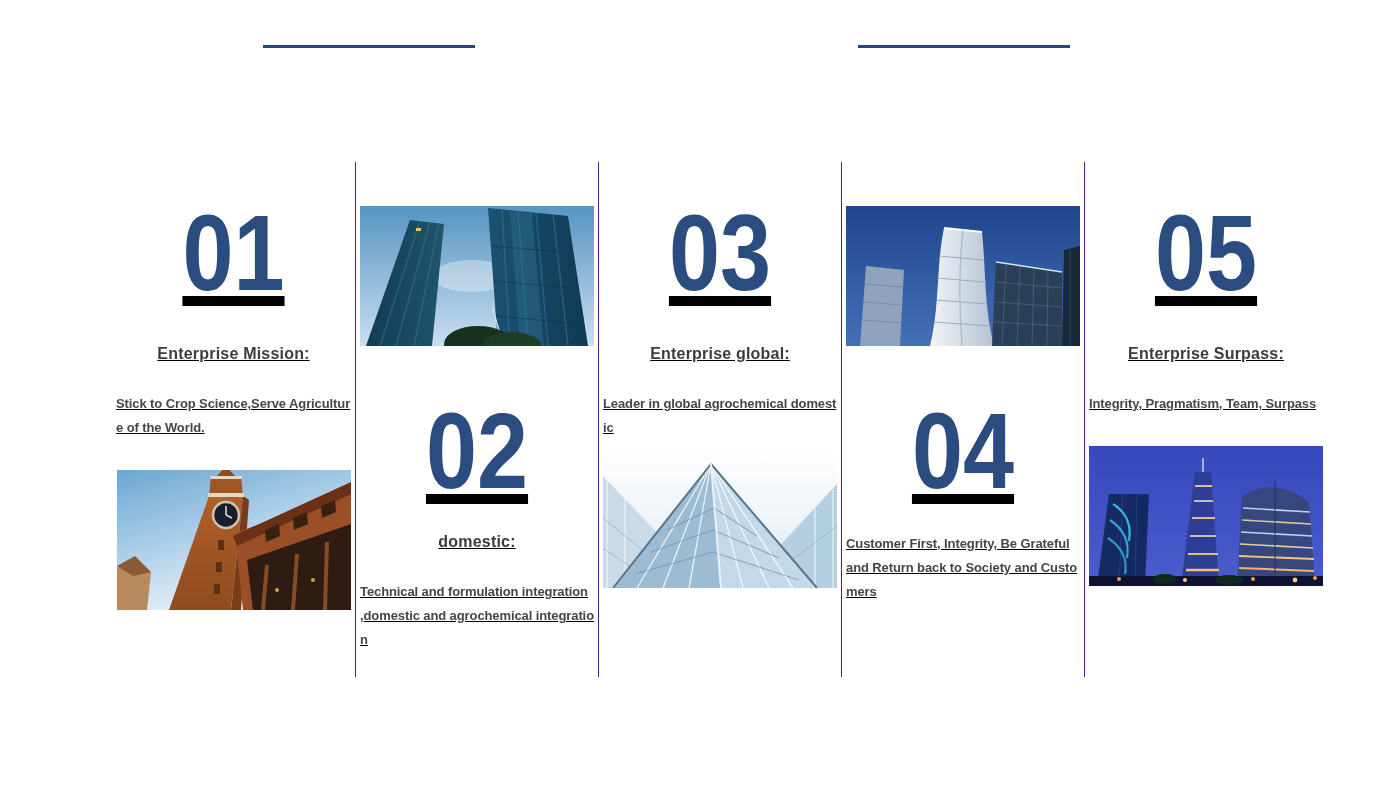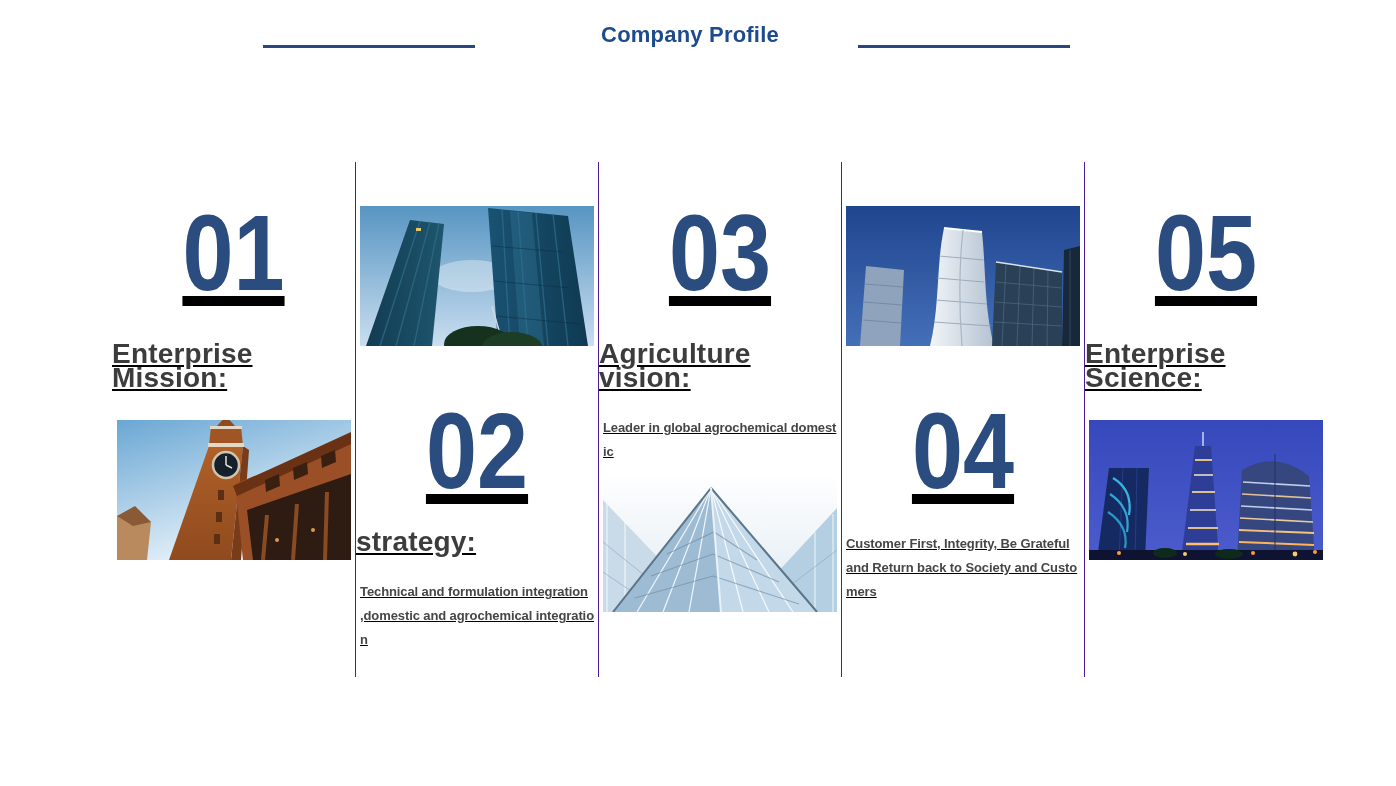"Company Profile" div.page-title { html: <div>Company Profile</div> -> none }
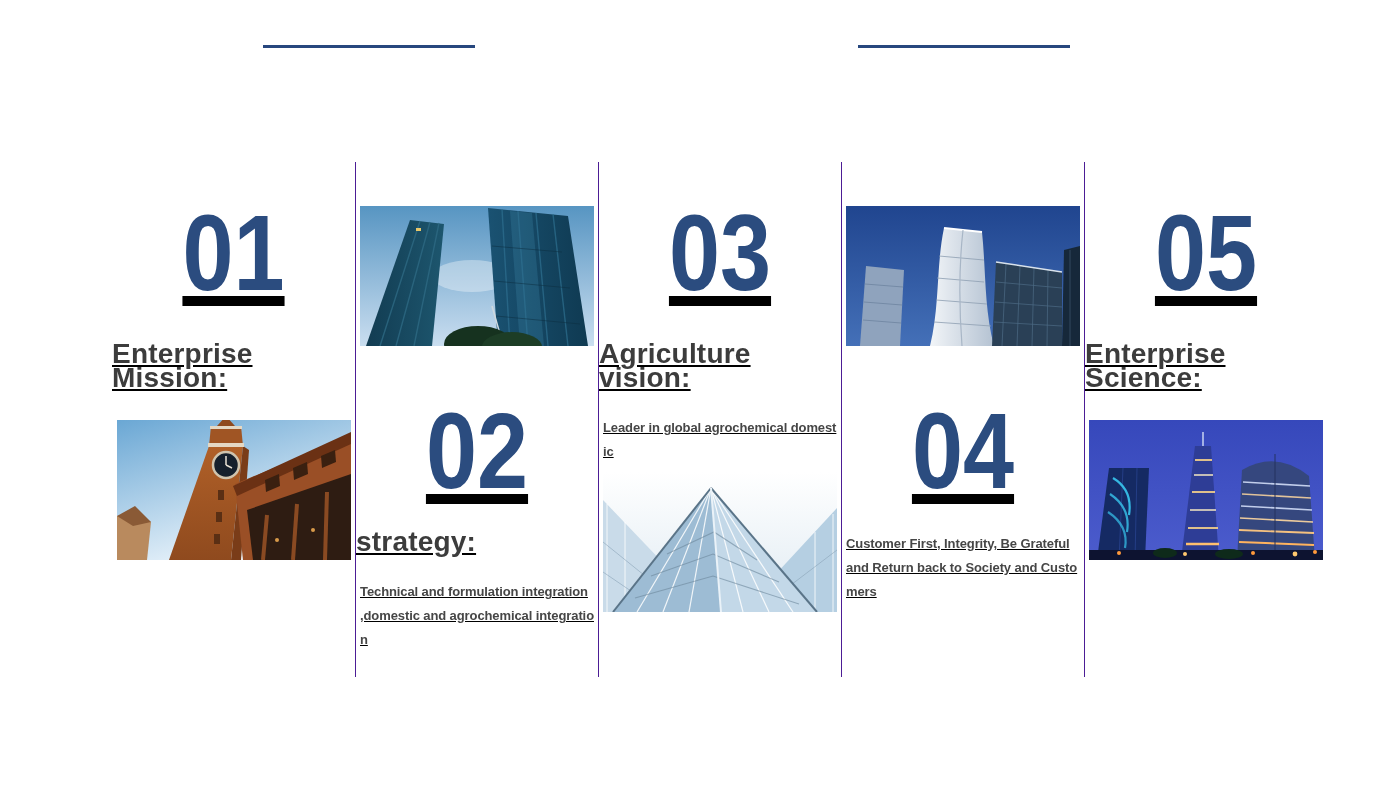"Enterprise Mission:" .heading { font-size: 28px -> 16px; text-align: none -> center }
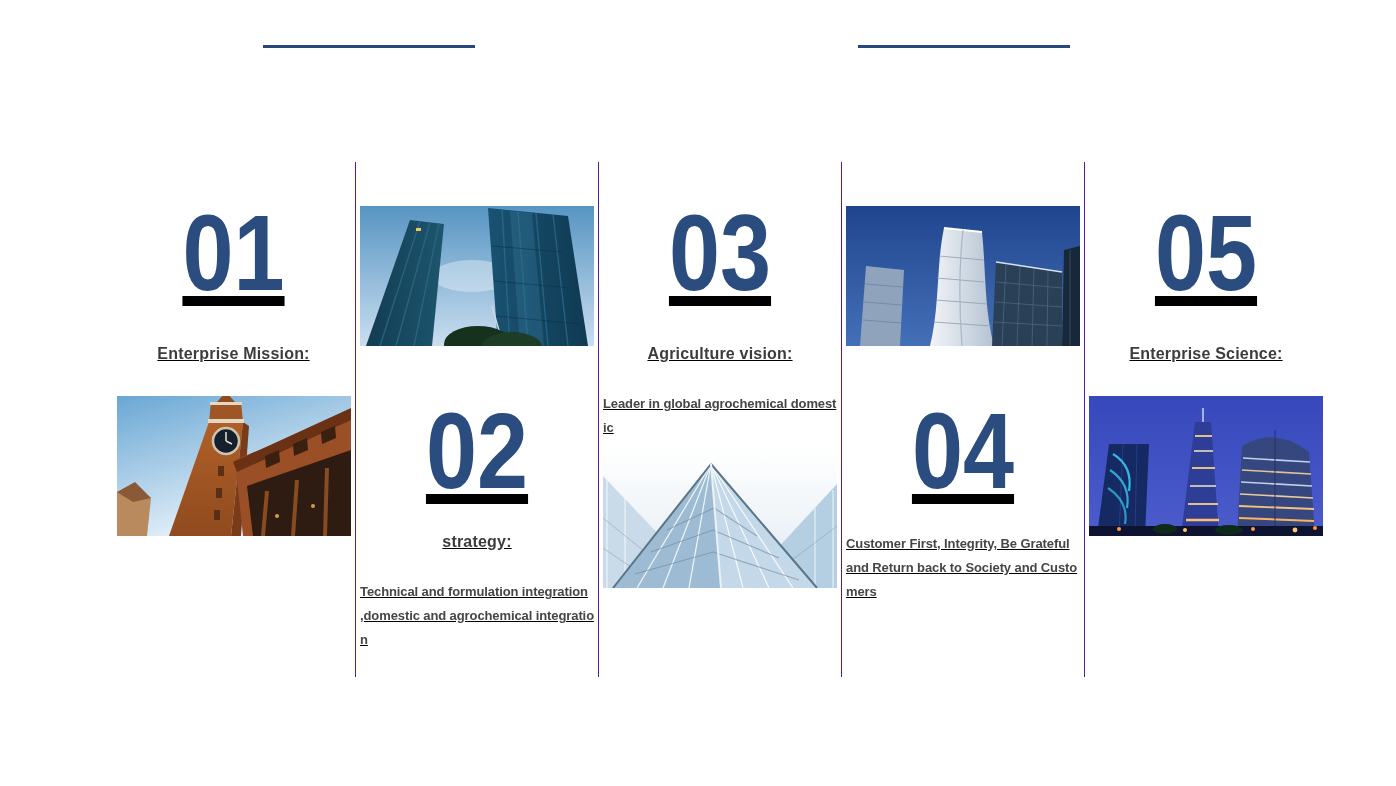"Agriculture vision:" h3.heading { text: Agriculture vision -> Enterprise global }
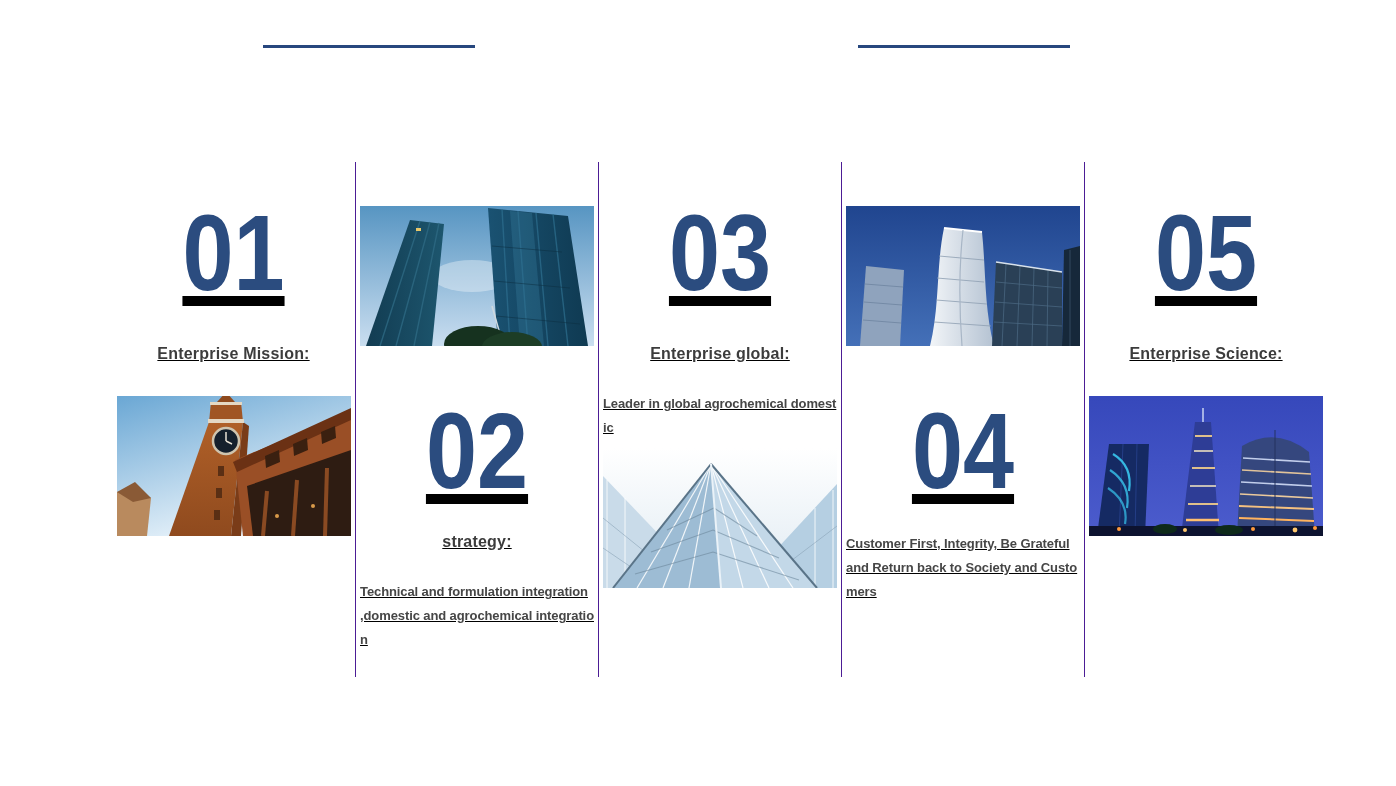"Enterprise Science:" h3.heading { text: Science -> Surpass }
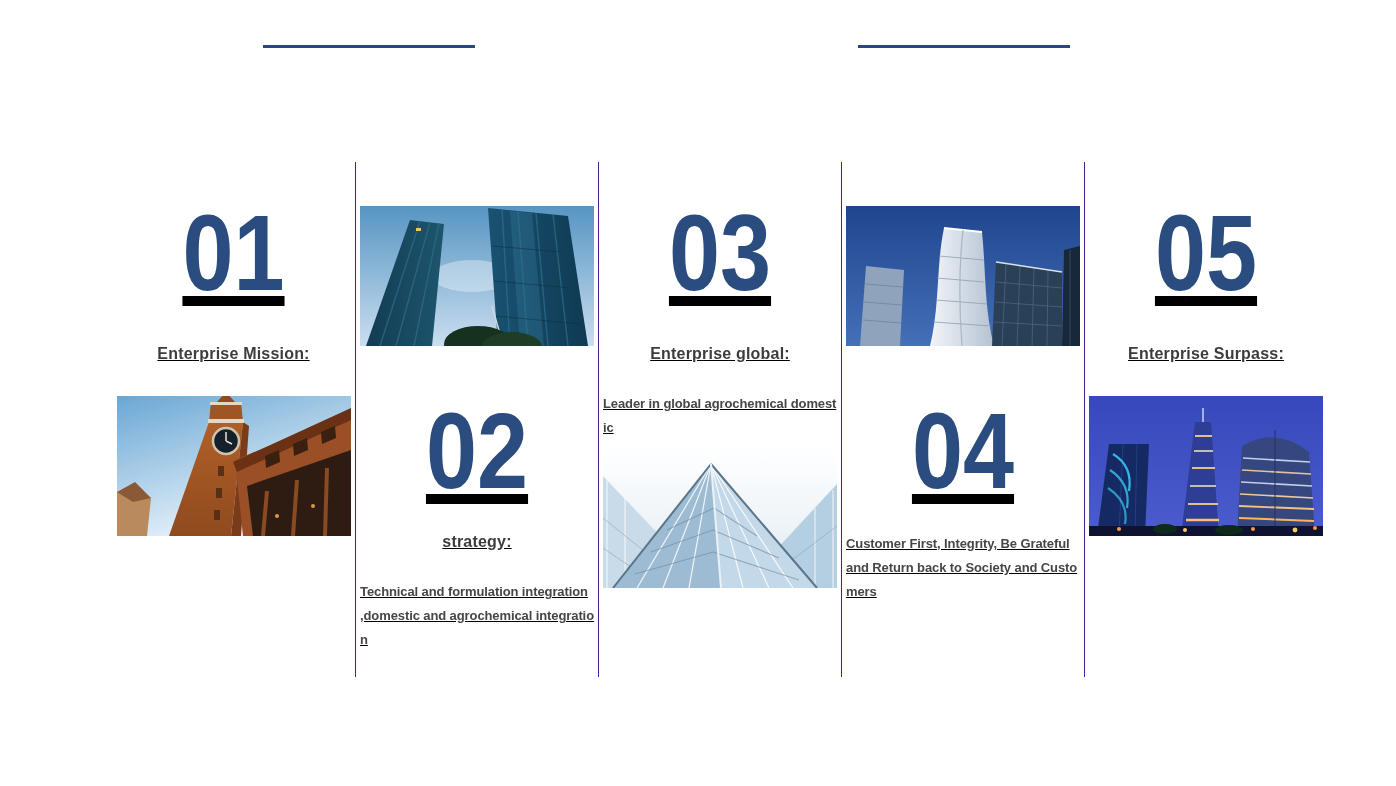"Stick to Crop Science,Serve Agriculture" p.desc { html: none -> <p>Stick to Crop Science,Serve Agriculture of the World.</p> }
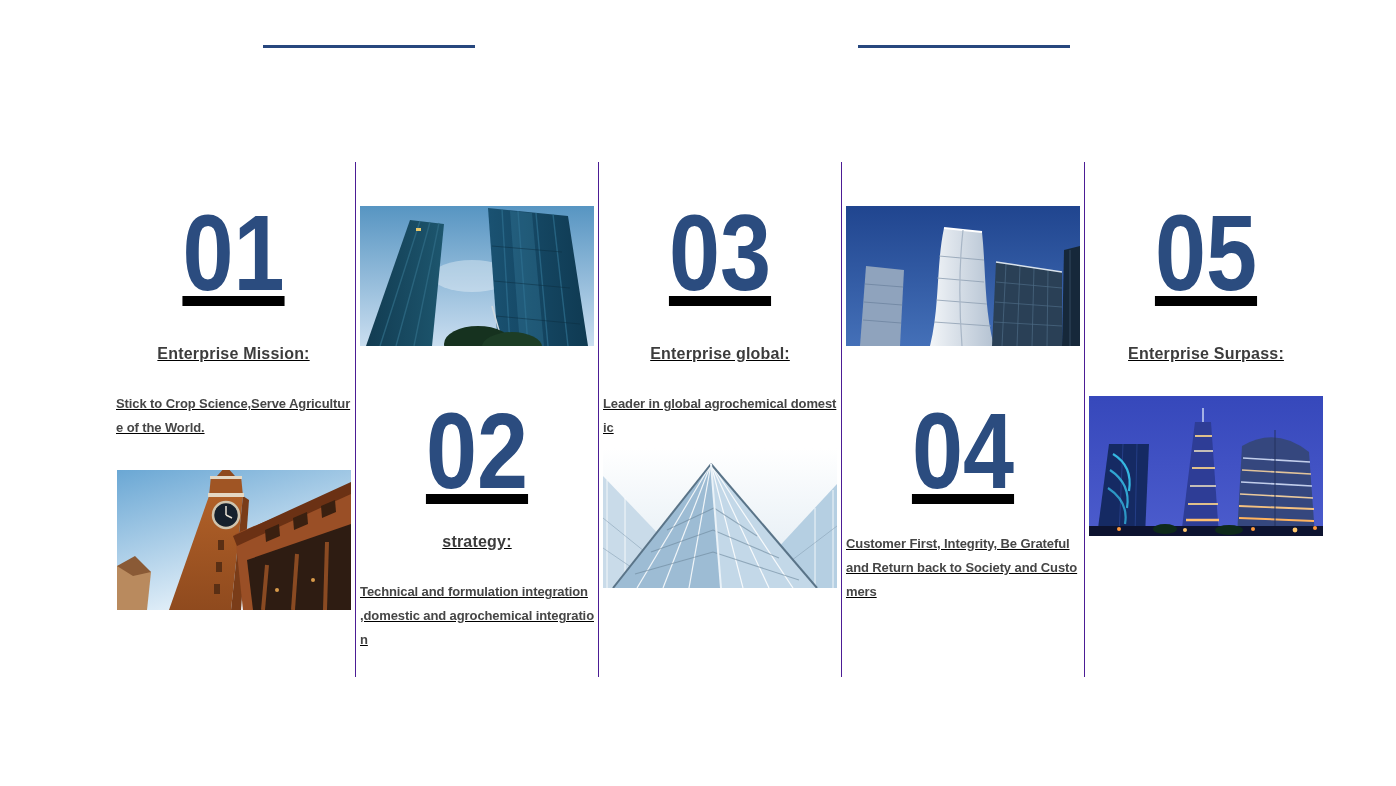"Integrity, Pragmatism, Team, Surpass" p.desc { html: none -> <p>Integrity, Pragmatism, Team, Surpass</p> }
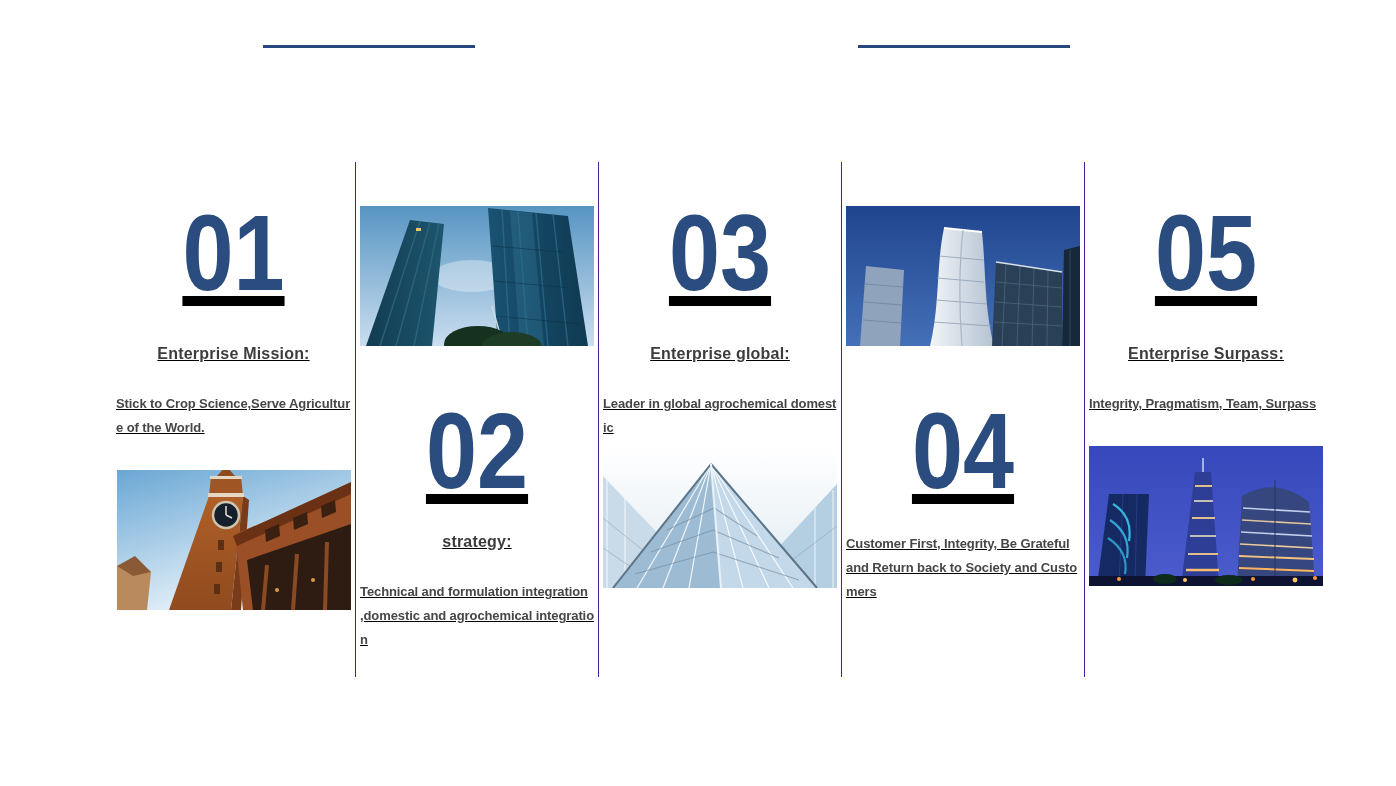"strategy:" h3.heading { text: strategy -> domestic }
